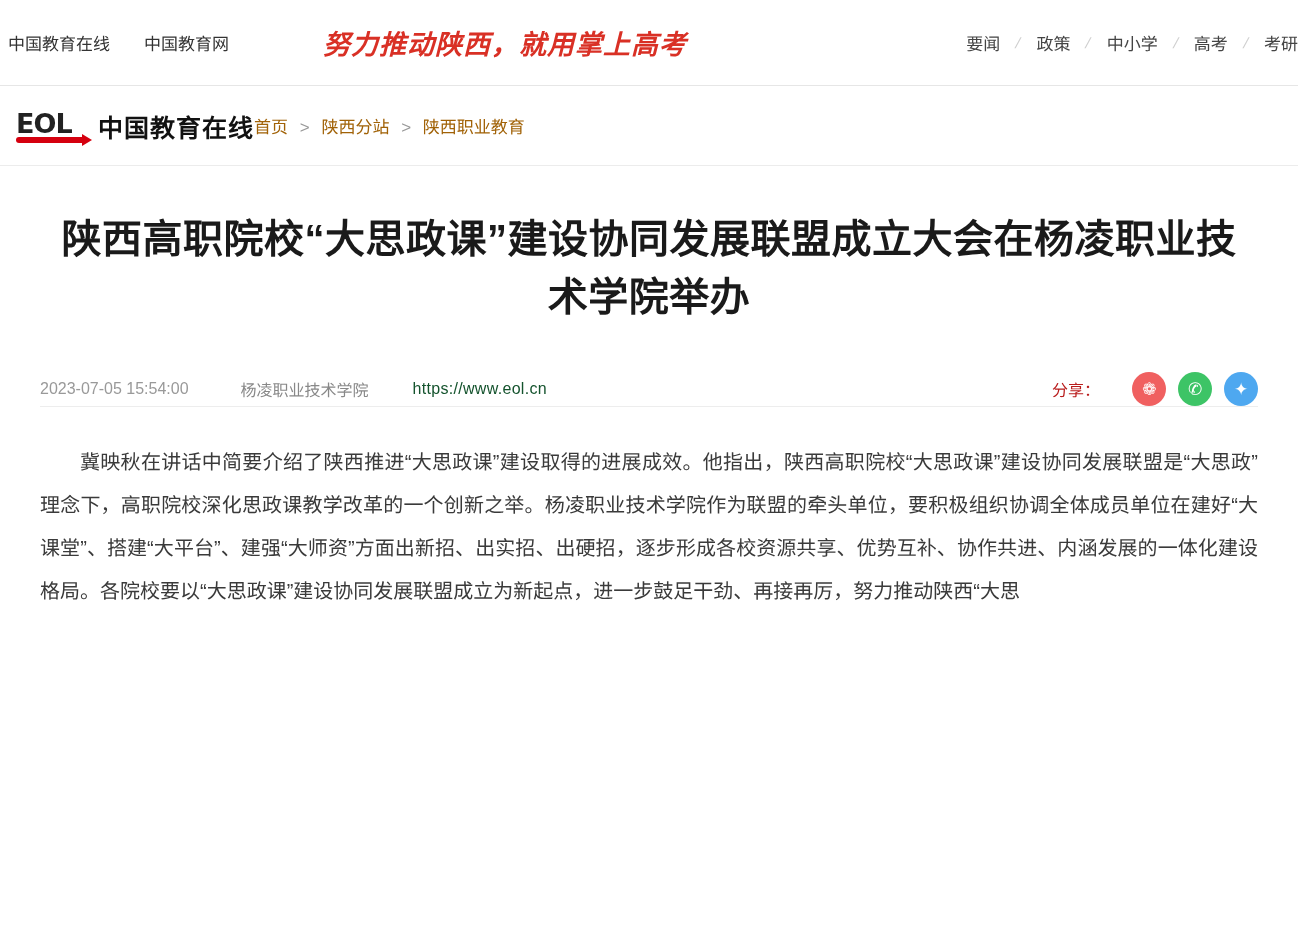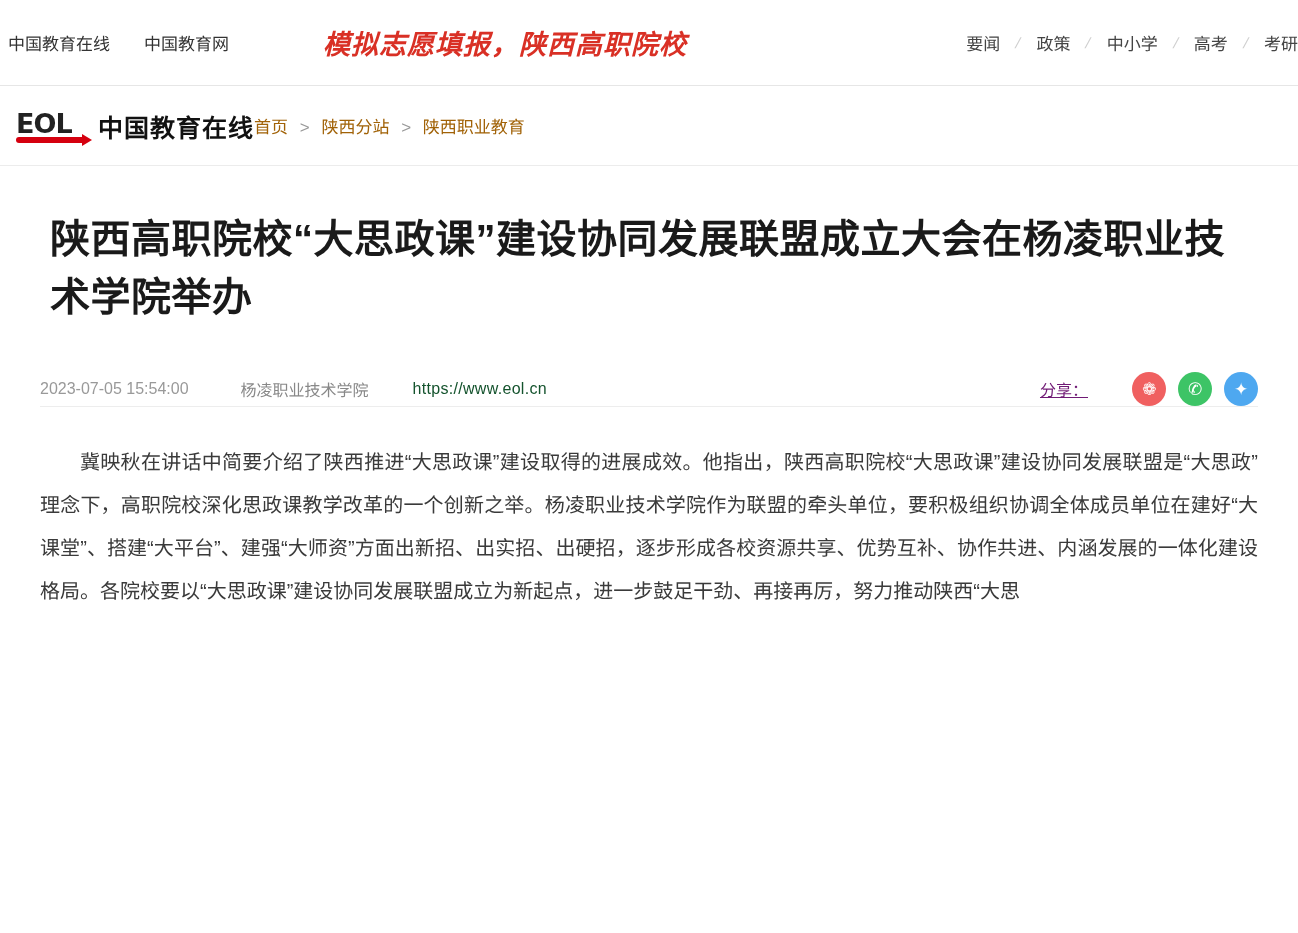"模拟志愿填报，陕西高职院校" div.promo { text: 模拟志愿填报，陕西高职院校 -> 努力推动陕西，就用掌上高考 }
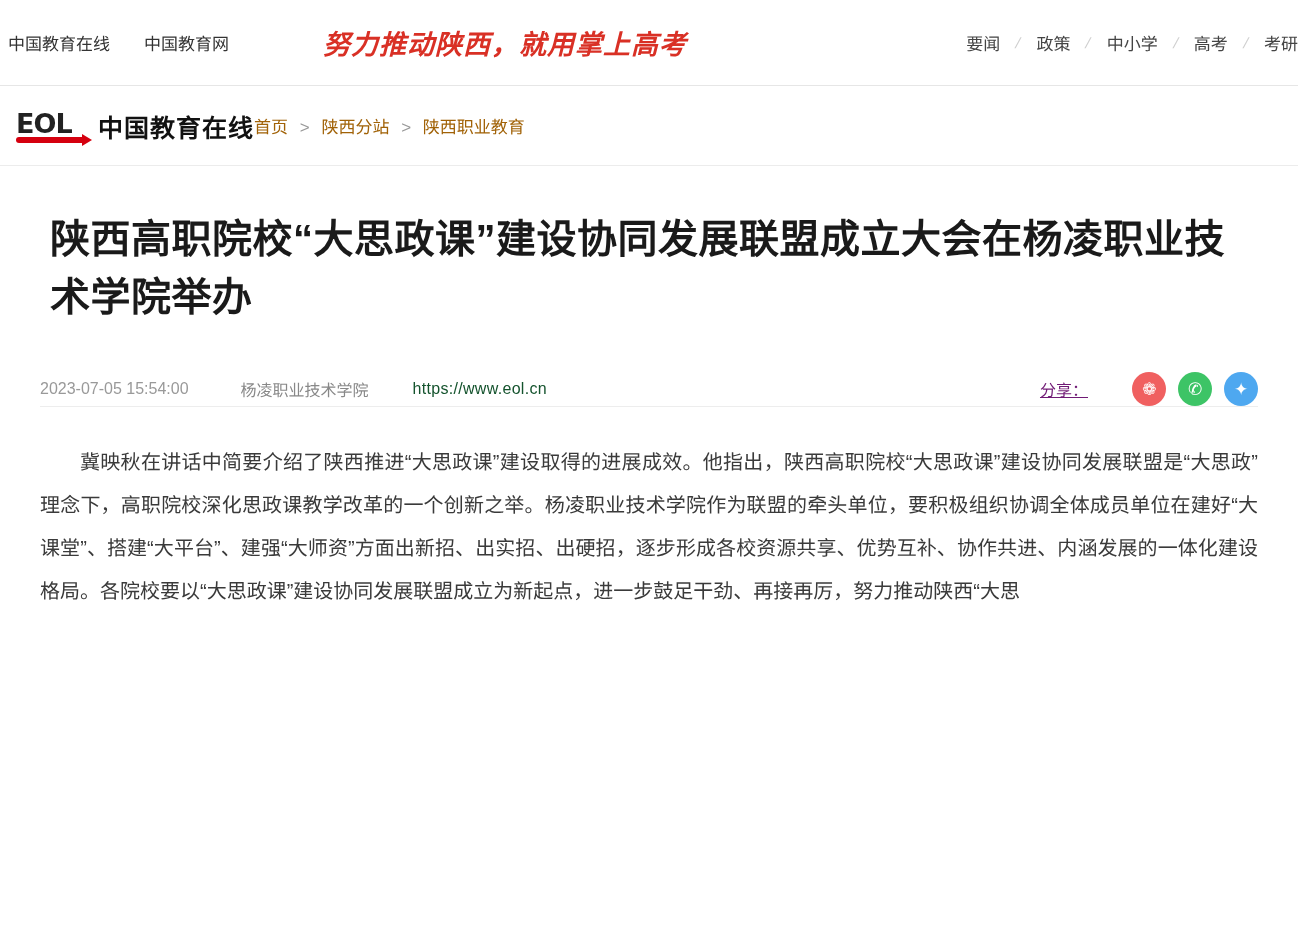"陕西高职院校“大思政课”建设协同发展联盟成立大会在杨凌职业技术学院举办" .headline { text-align: none -> center }
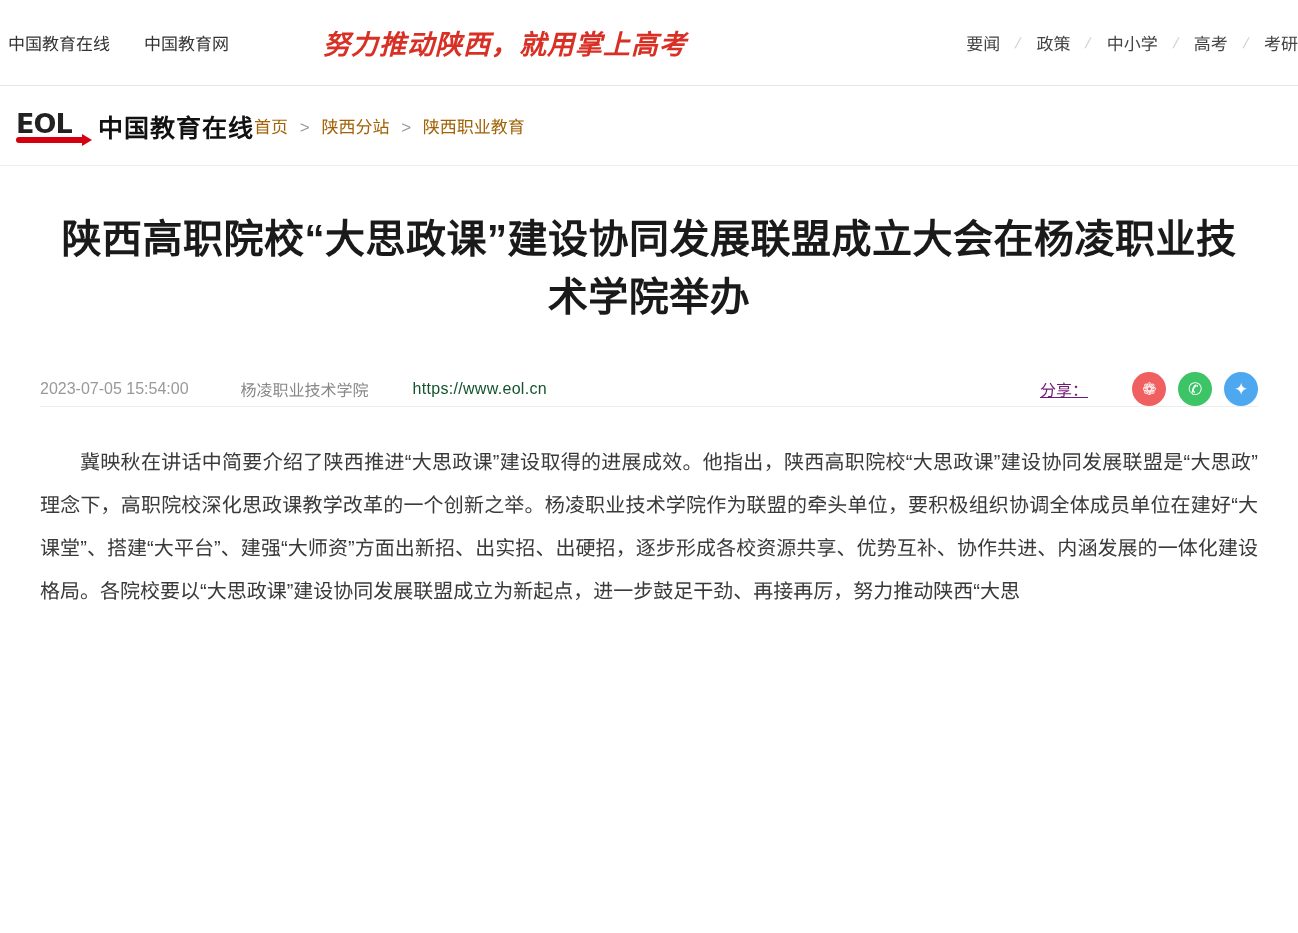"分享：" .share-label { color: #701a75 -> #b91c1c; margin-right: 32px -> 20px; text-decoration: underline -> none }
